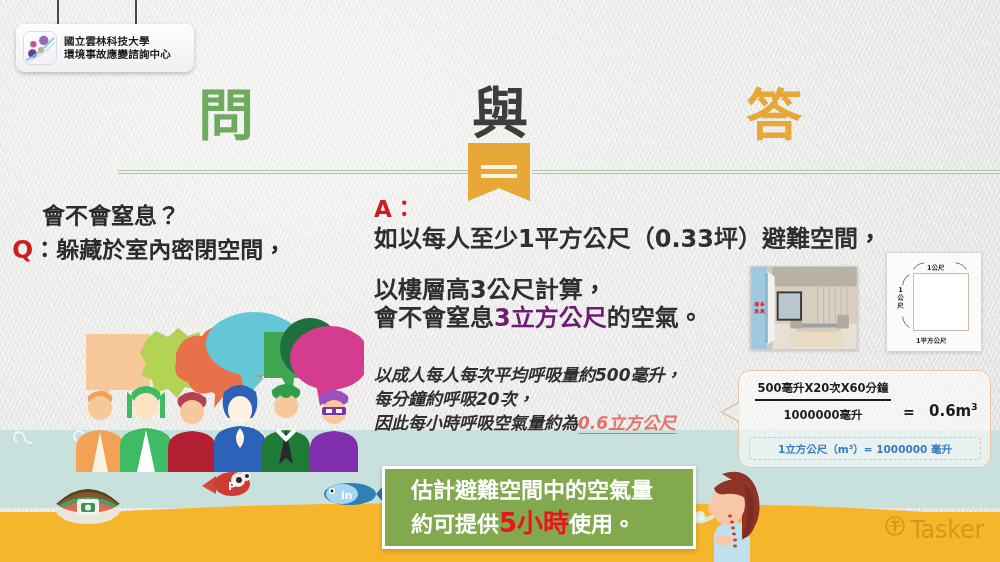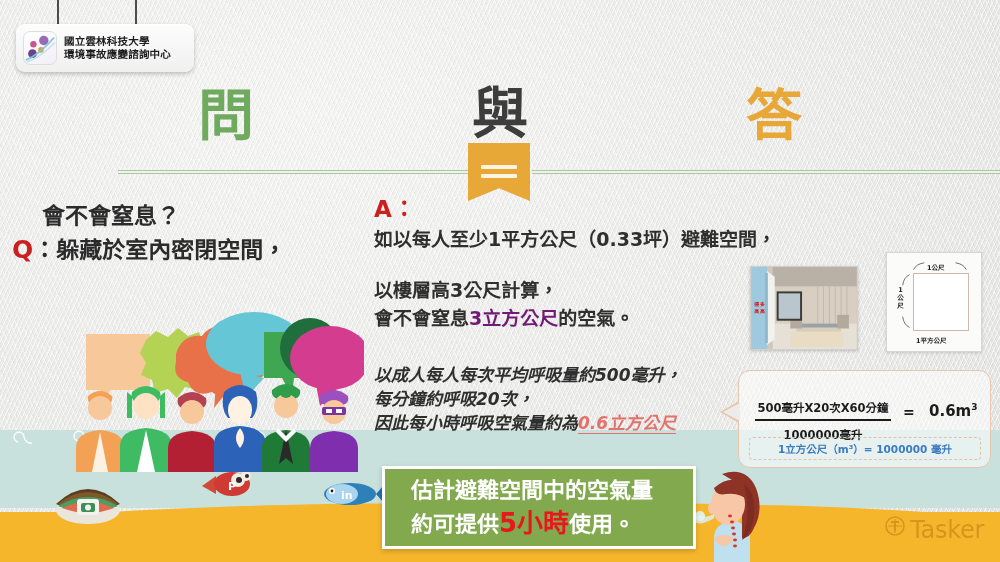"如以每人至少1平方公尺（0.33坪）避難空間，" .a-line { font-size: 19px -> 24px }
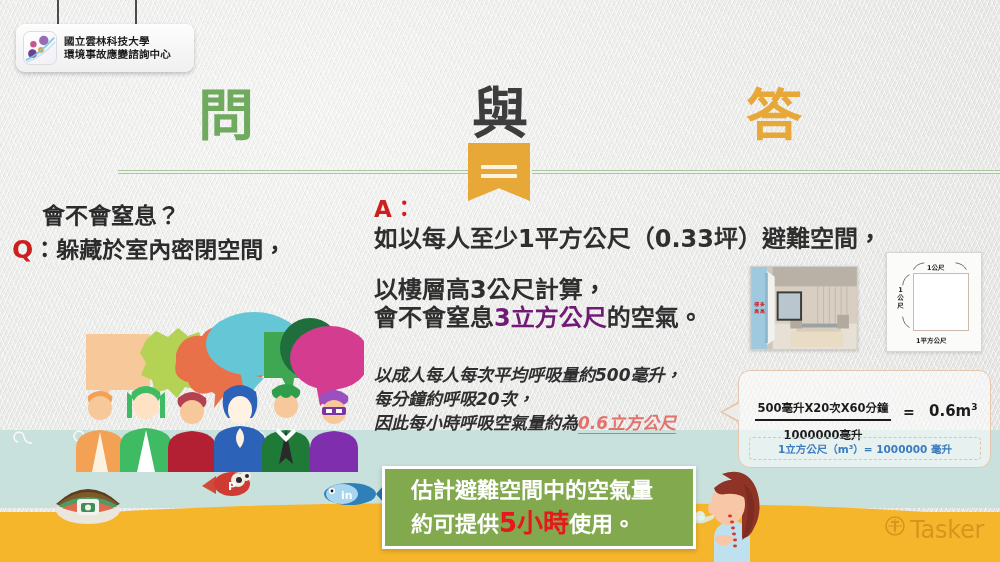"500毫升X20次X60分鐘" #frac { margin-top: 20px -> none }
